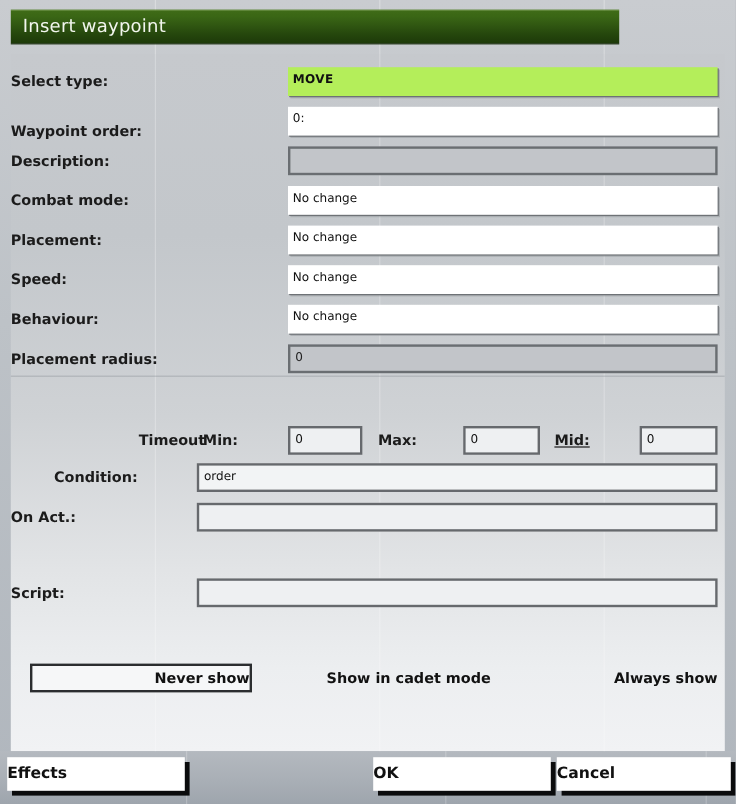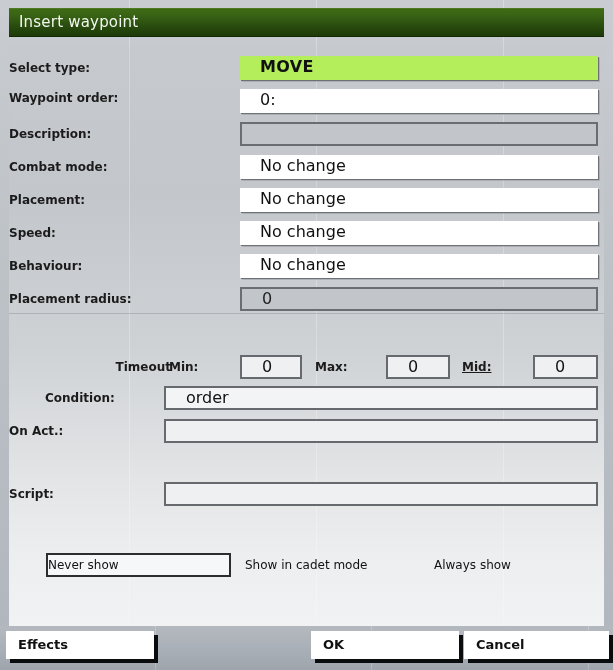"Insert waypoint" .titlebar { width: 595px -> 507px }
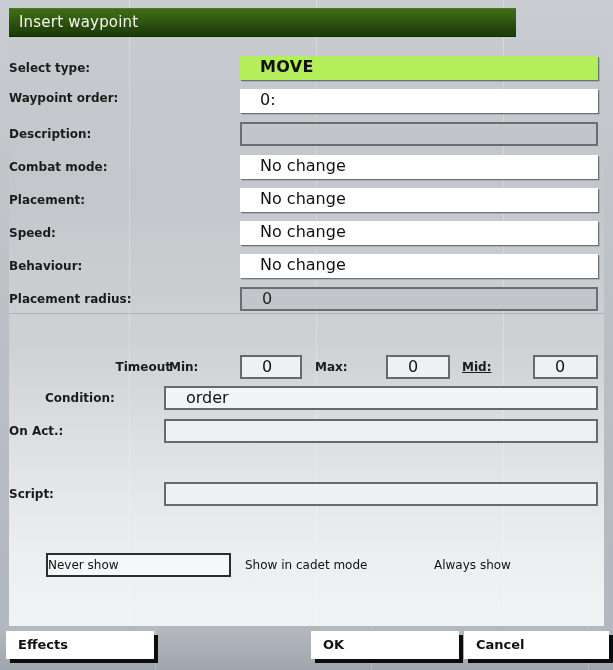"MOVE" .fld { font-size: 16px -> 10px; padding-left: 20px -> 4px }
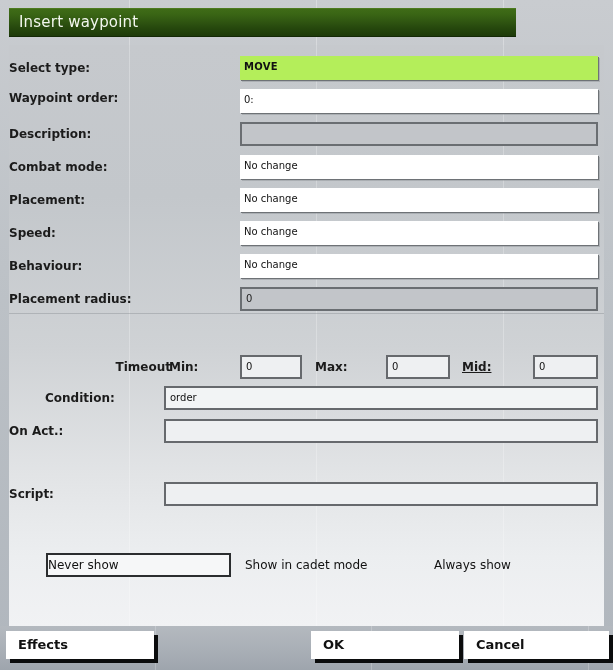"Waypoint order:" div.lbl { top: 2px -> 13px }
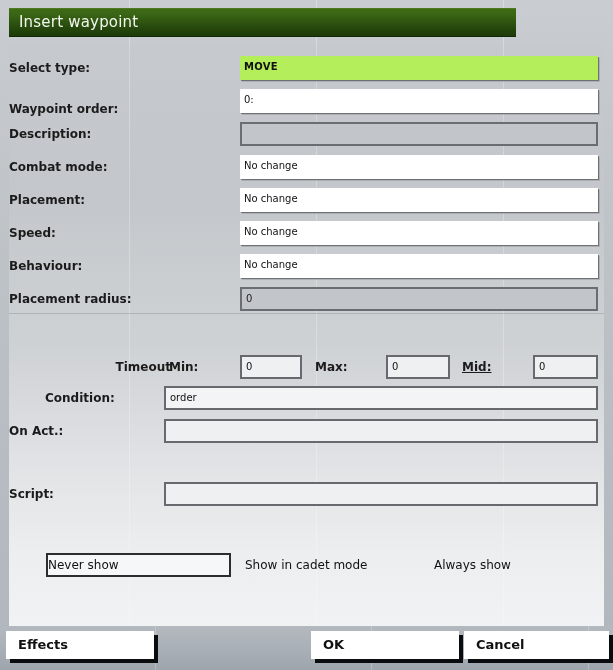"Never show" .showbtn { font-weight: normal -> bold; margin-left: 21px -> none; text-align: left -> right }
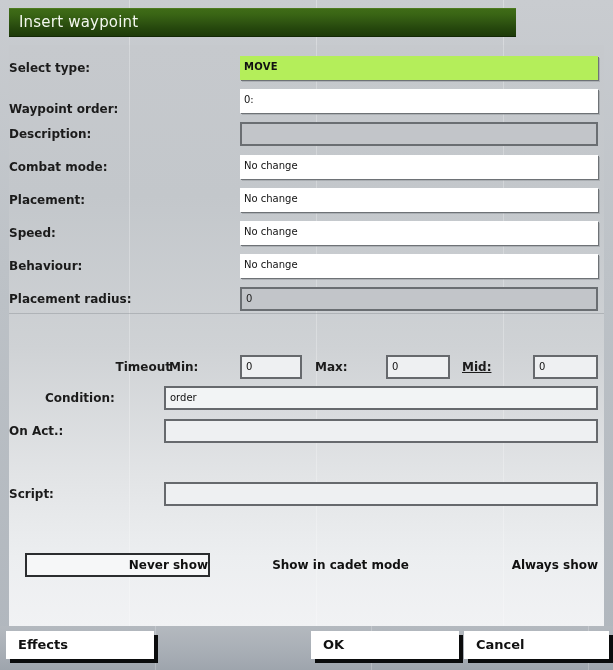"Effects" .btn { padding-left: 12px -> none }
